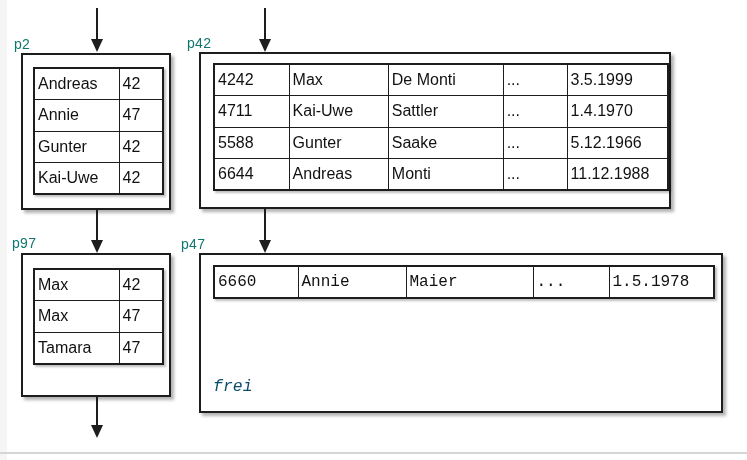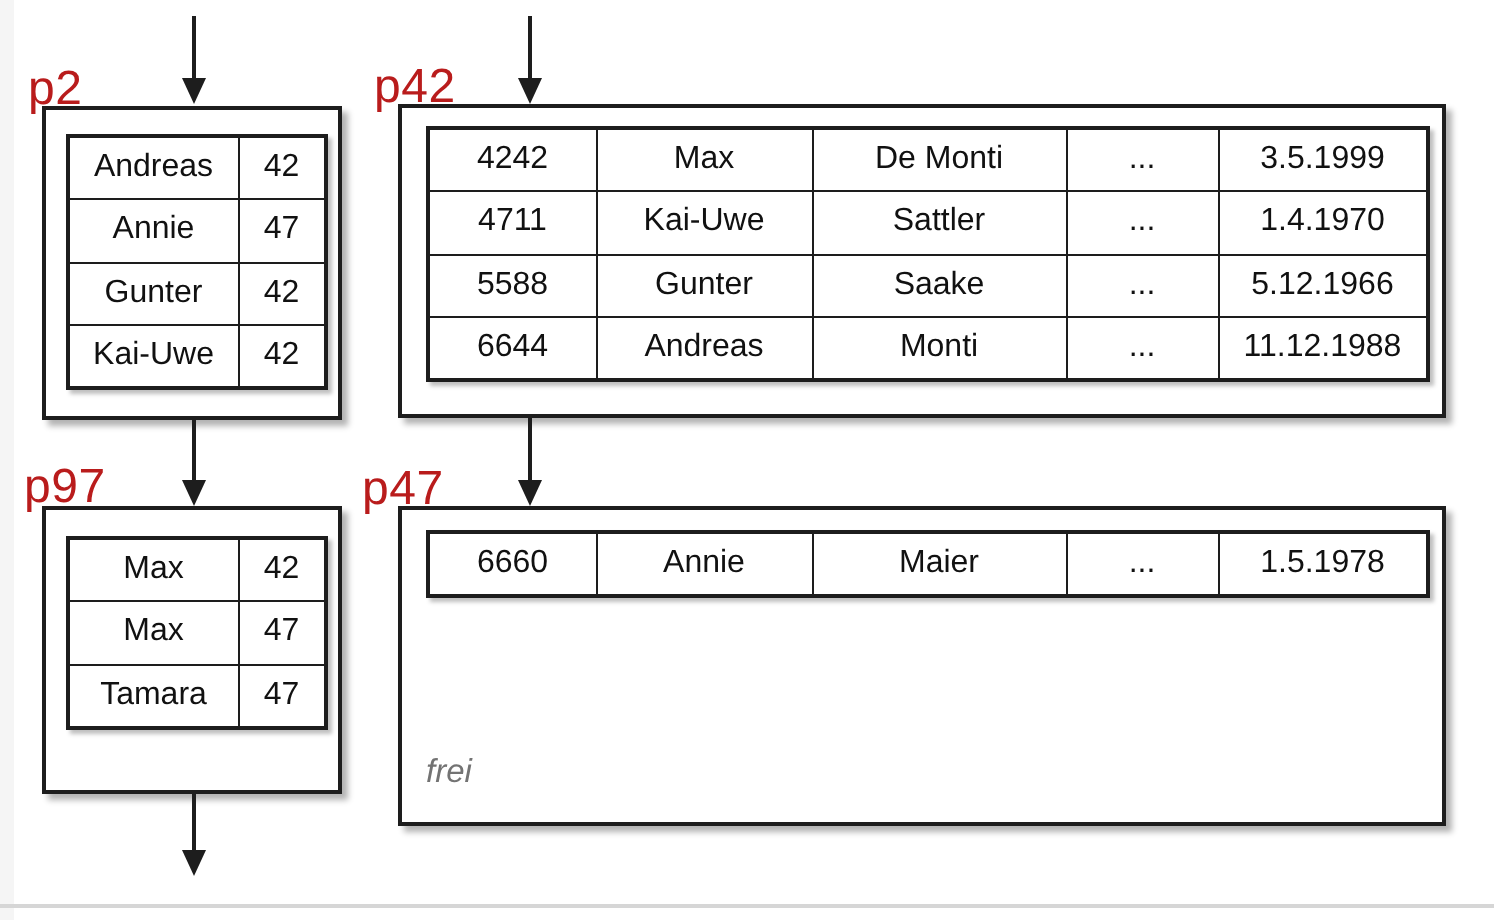"p2" .page-label { color: #b91c1c -> #0f766e; font-size: 24px -> 14px }
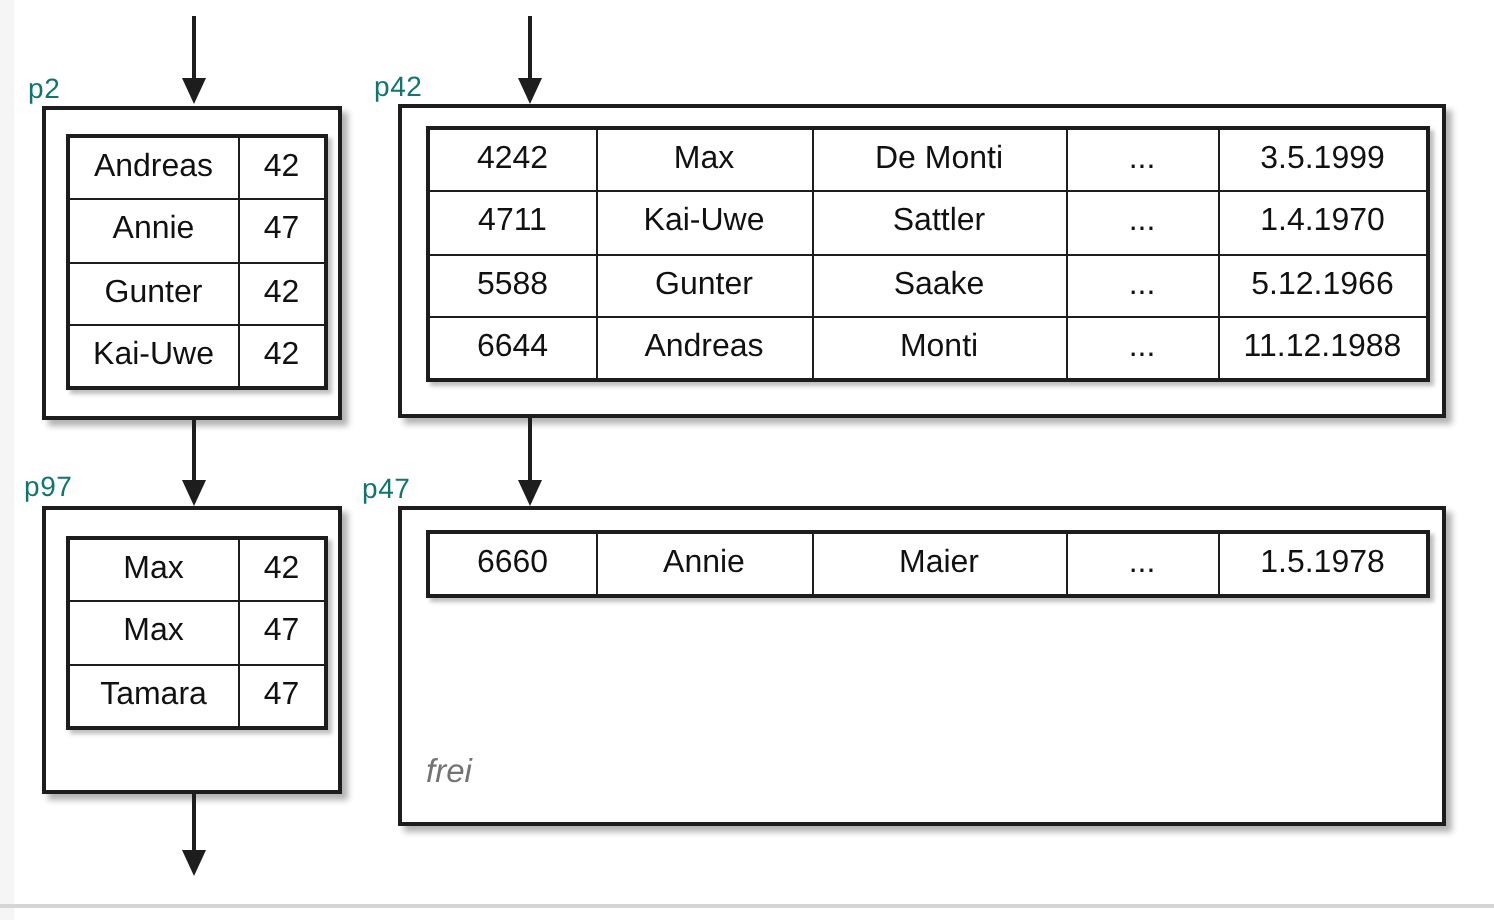"Andreas" table.rec td { text-align: center -> none }
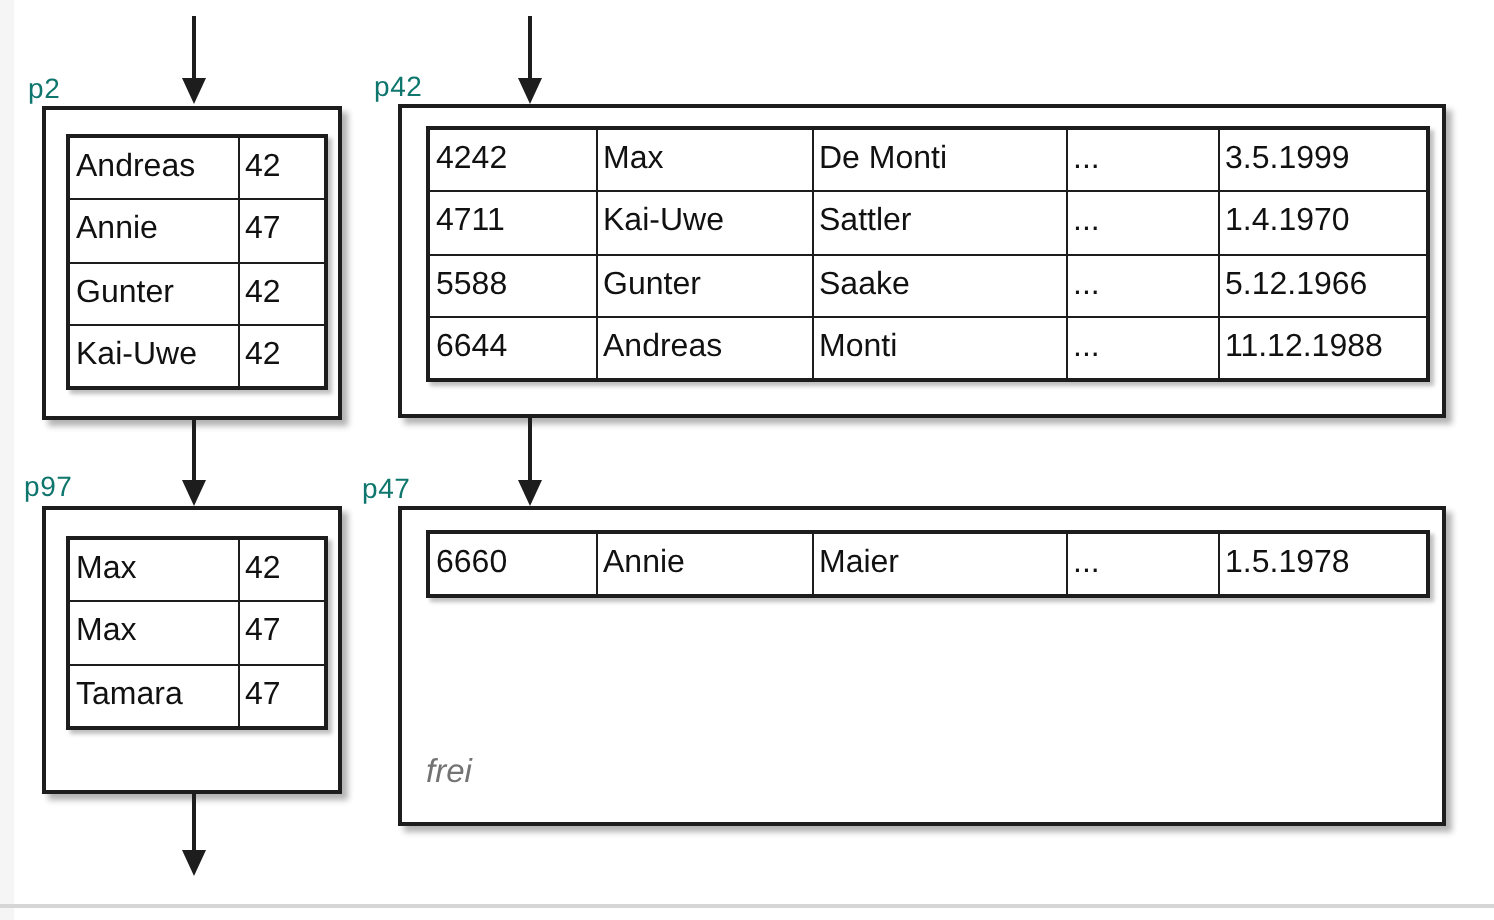"4242" div.page { width: 524px -> 472px }
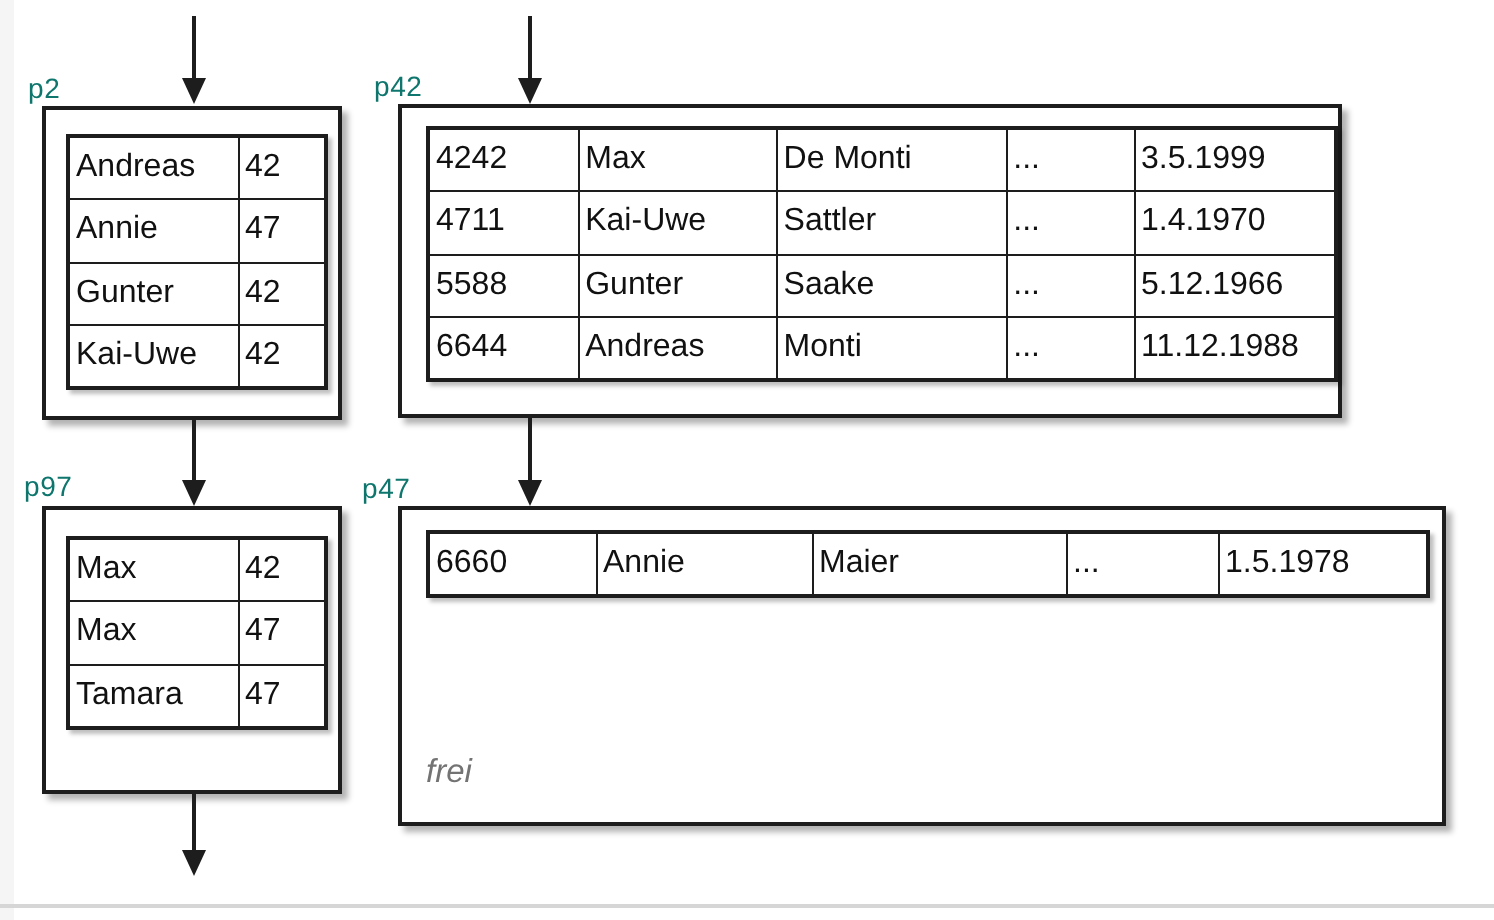"6660" div.page { font-family: none -> Liberation Mono, monospace }
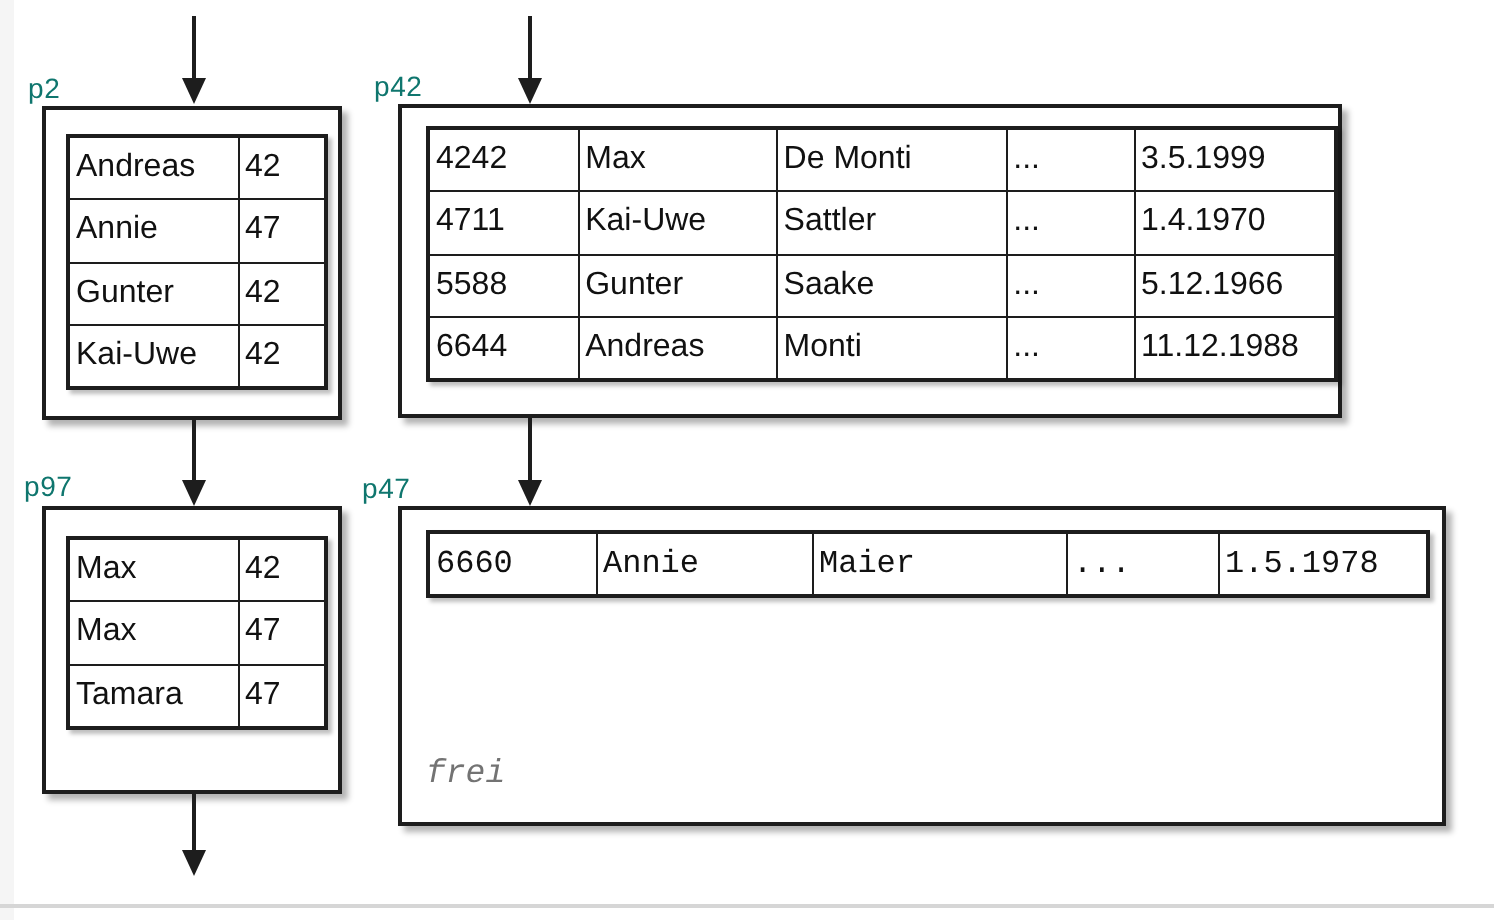"frei" .frei-label { color: #737373 -> #0c4a6e }
